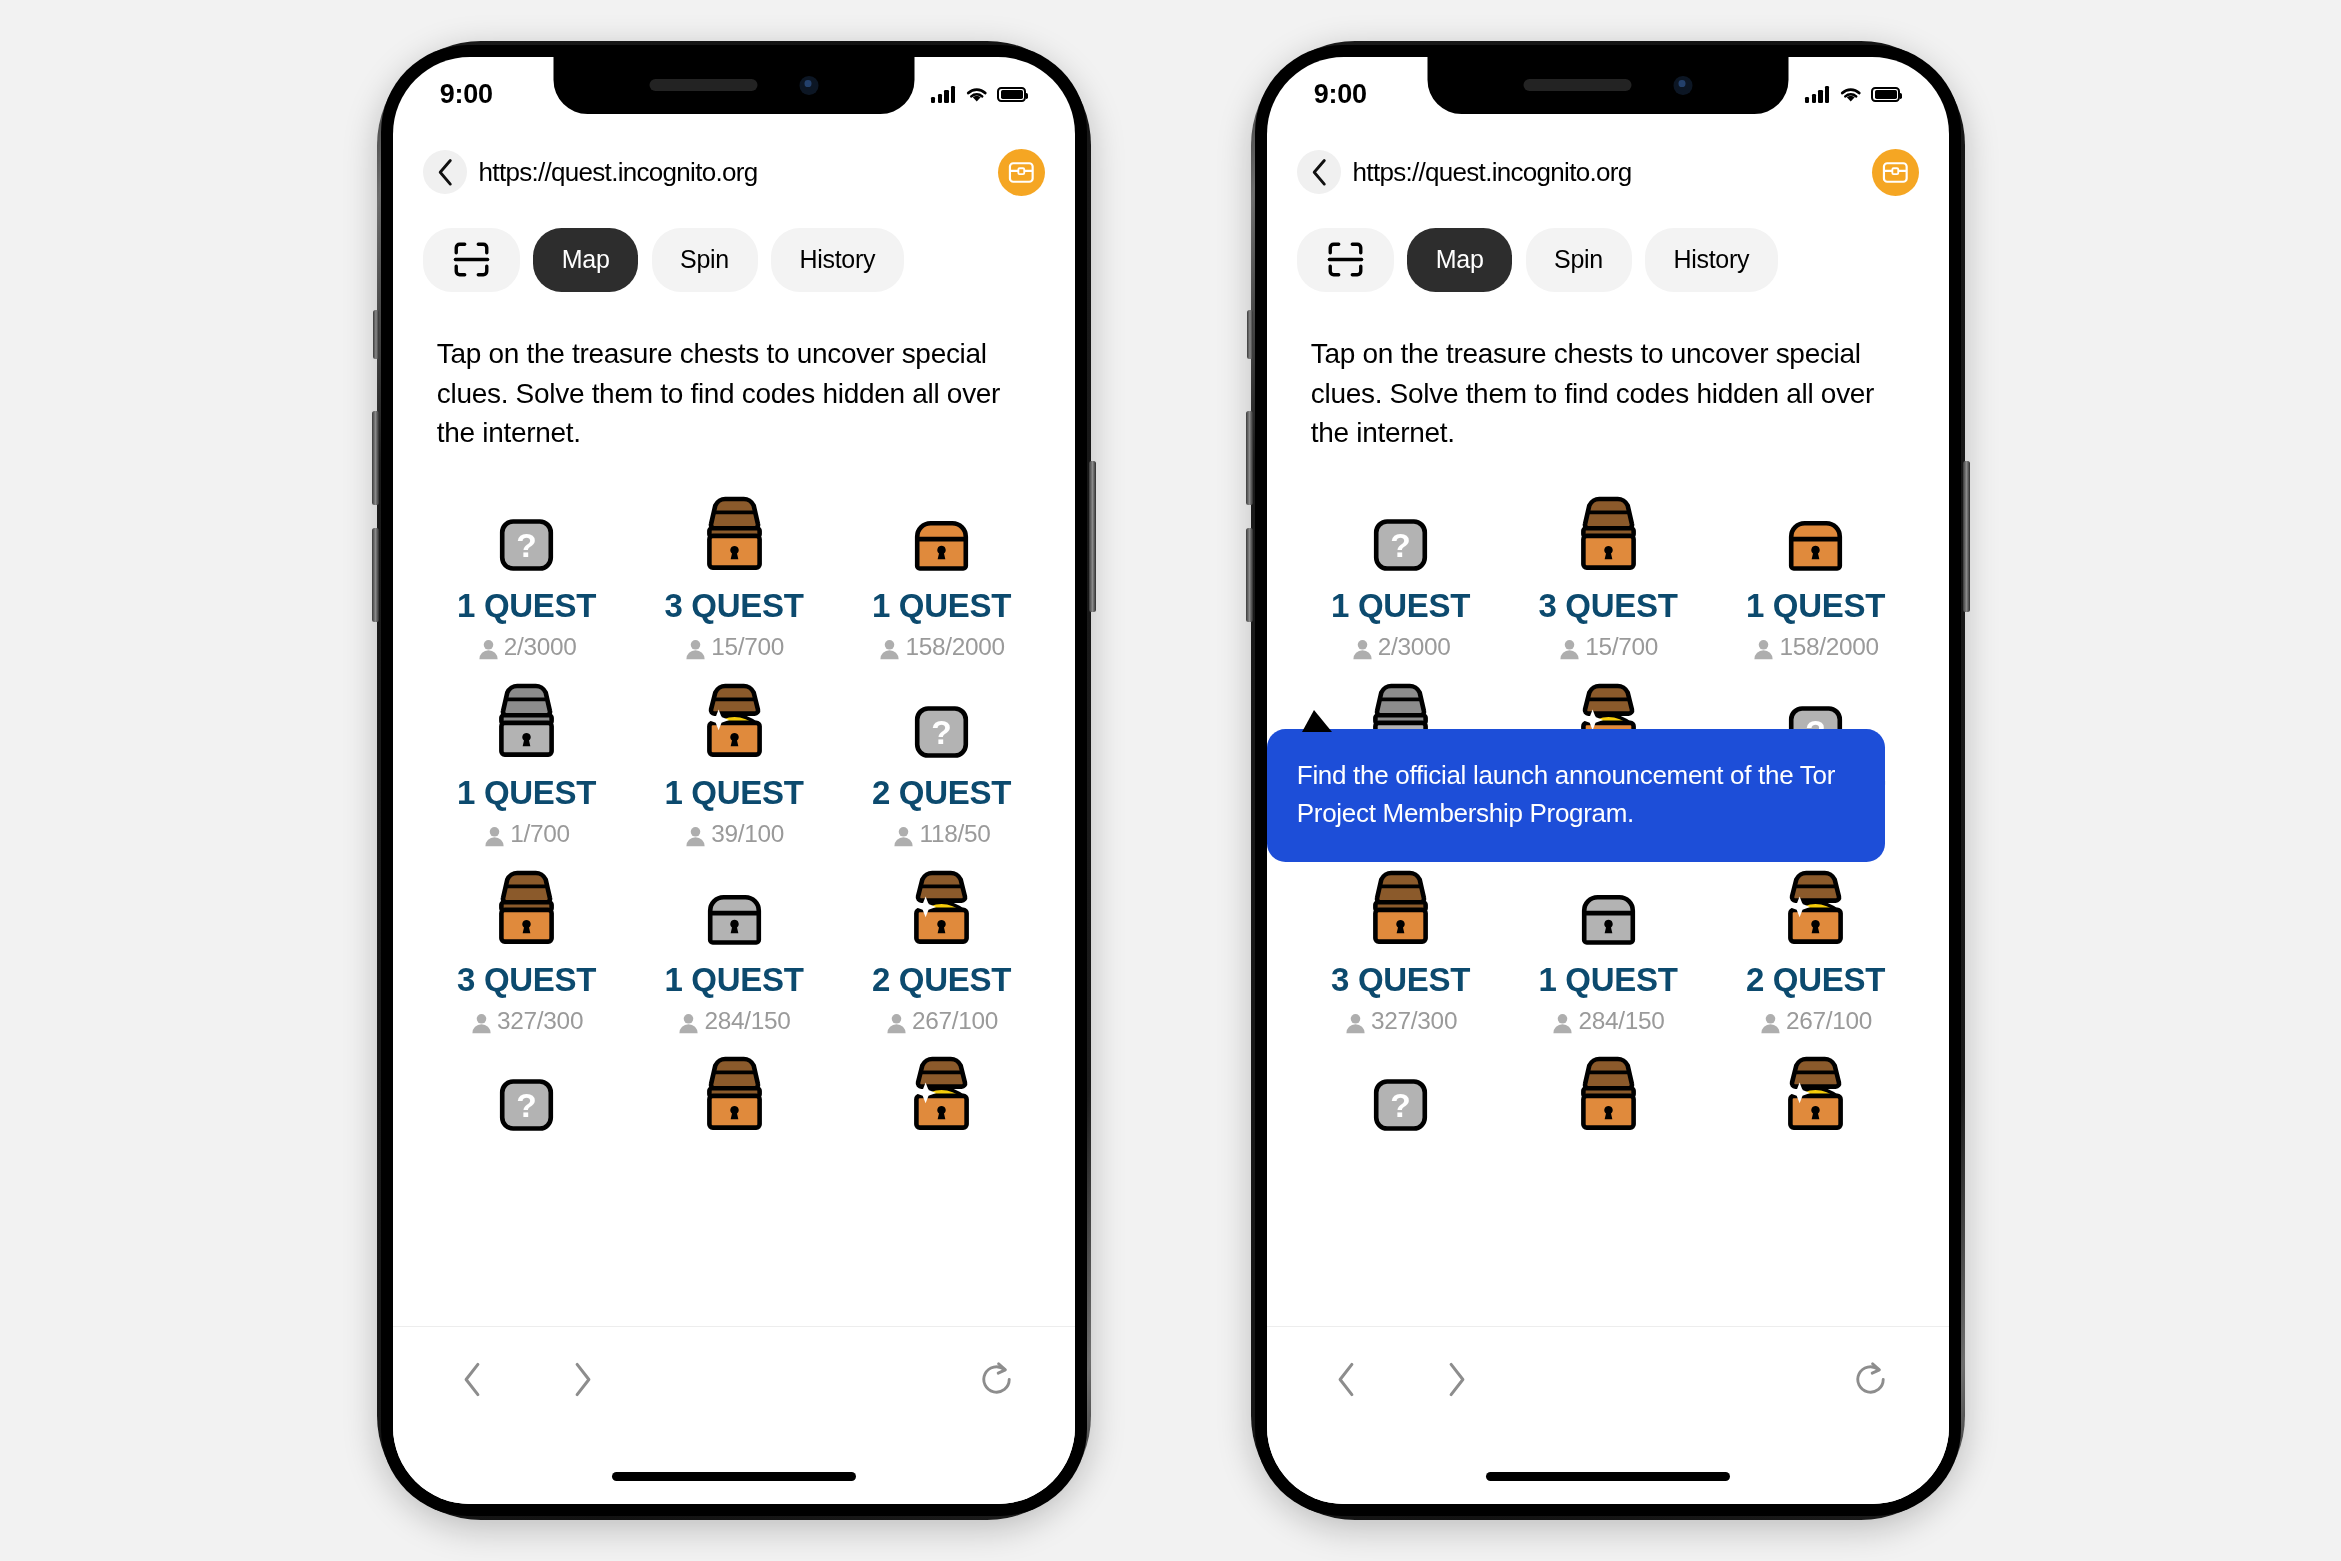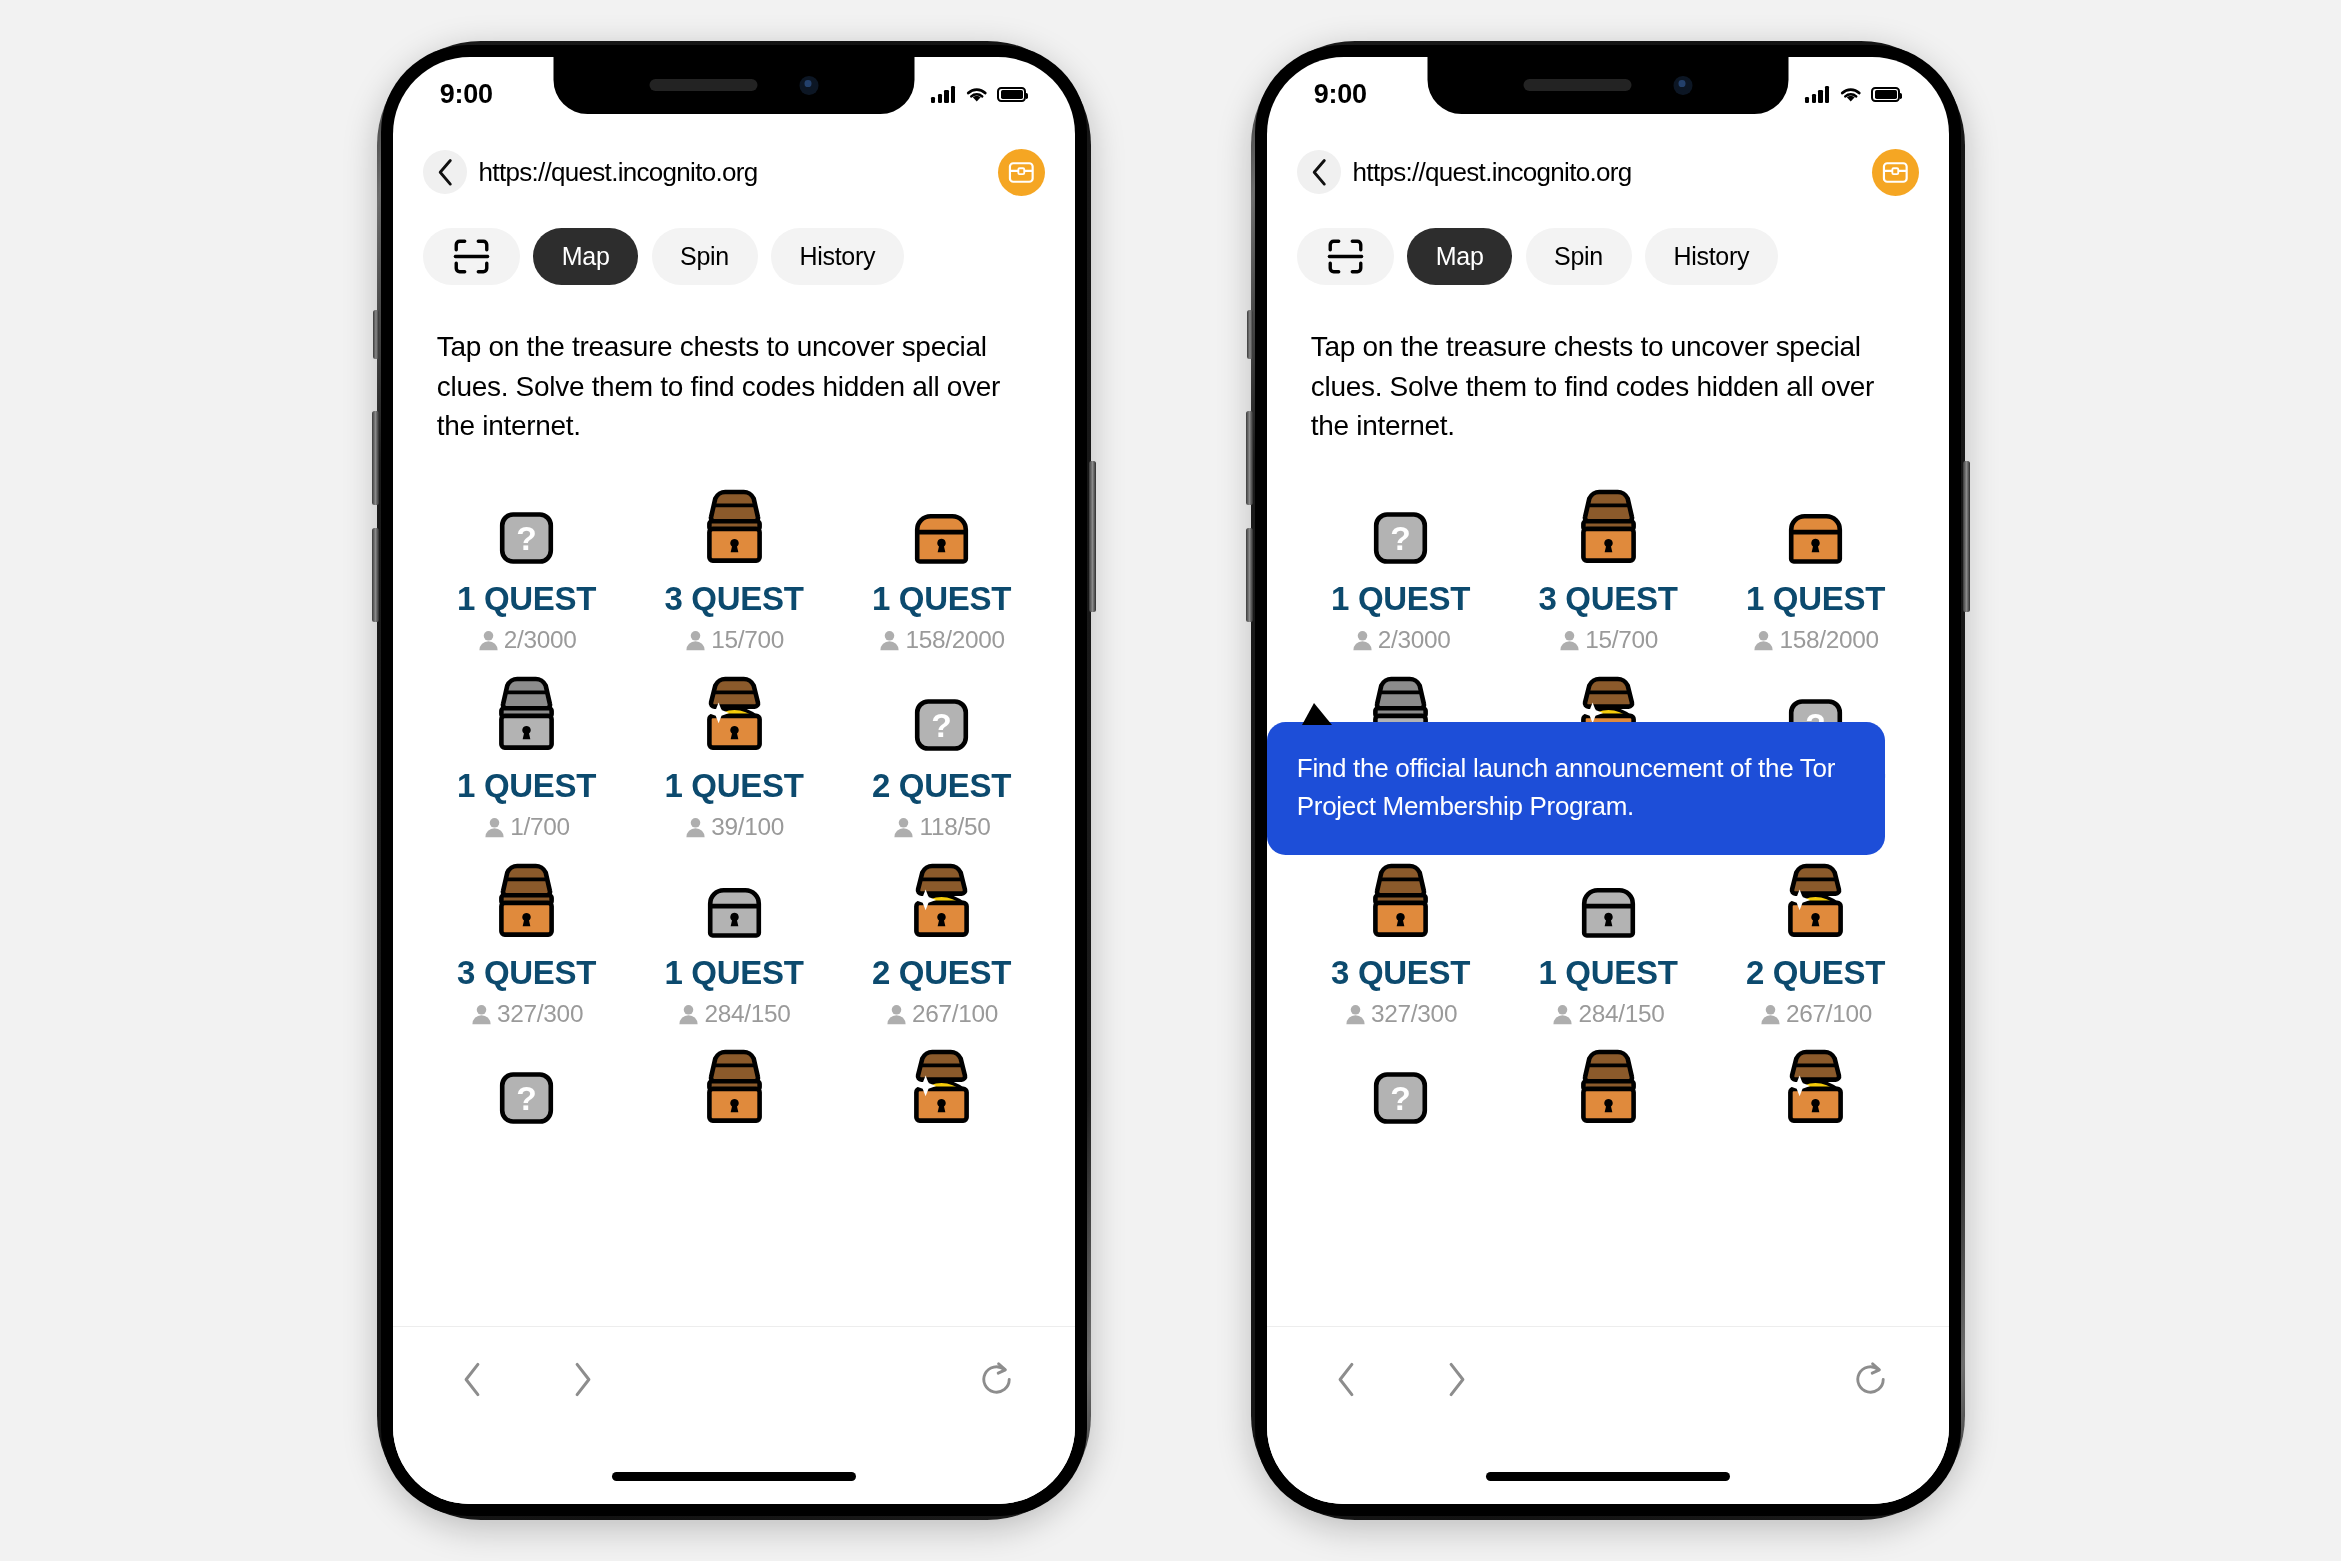"Map" .pill { height: 57px -> 64px }
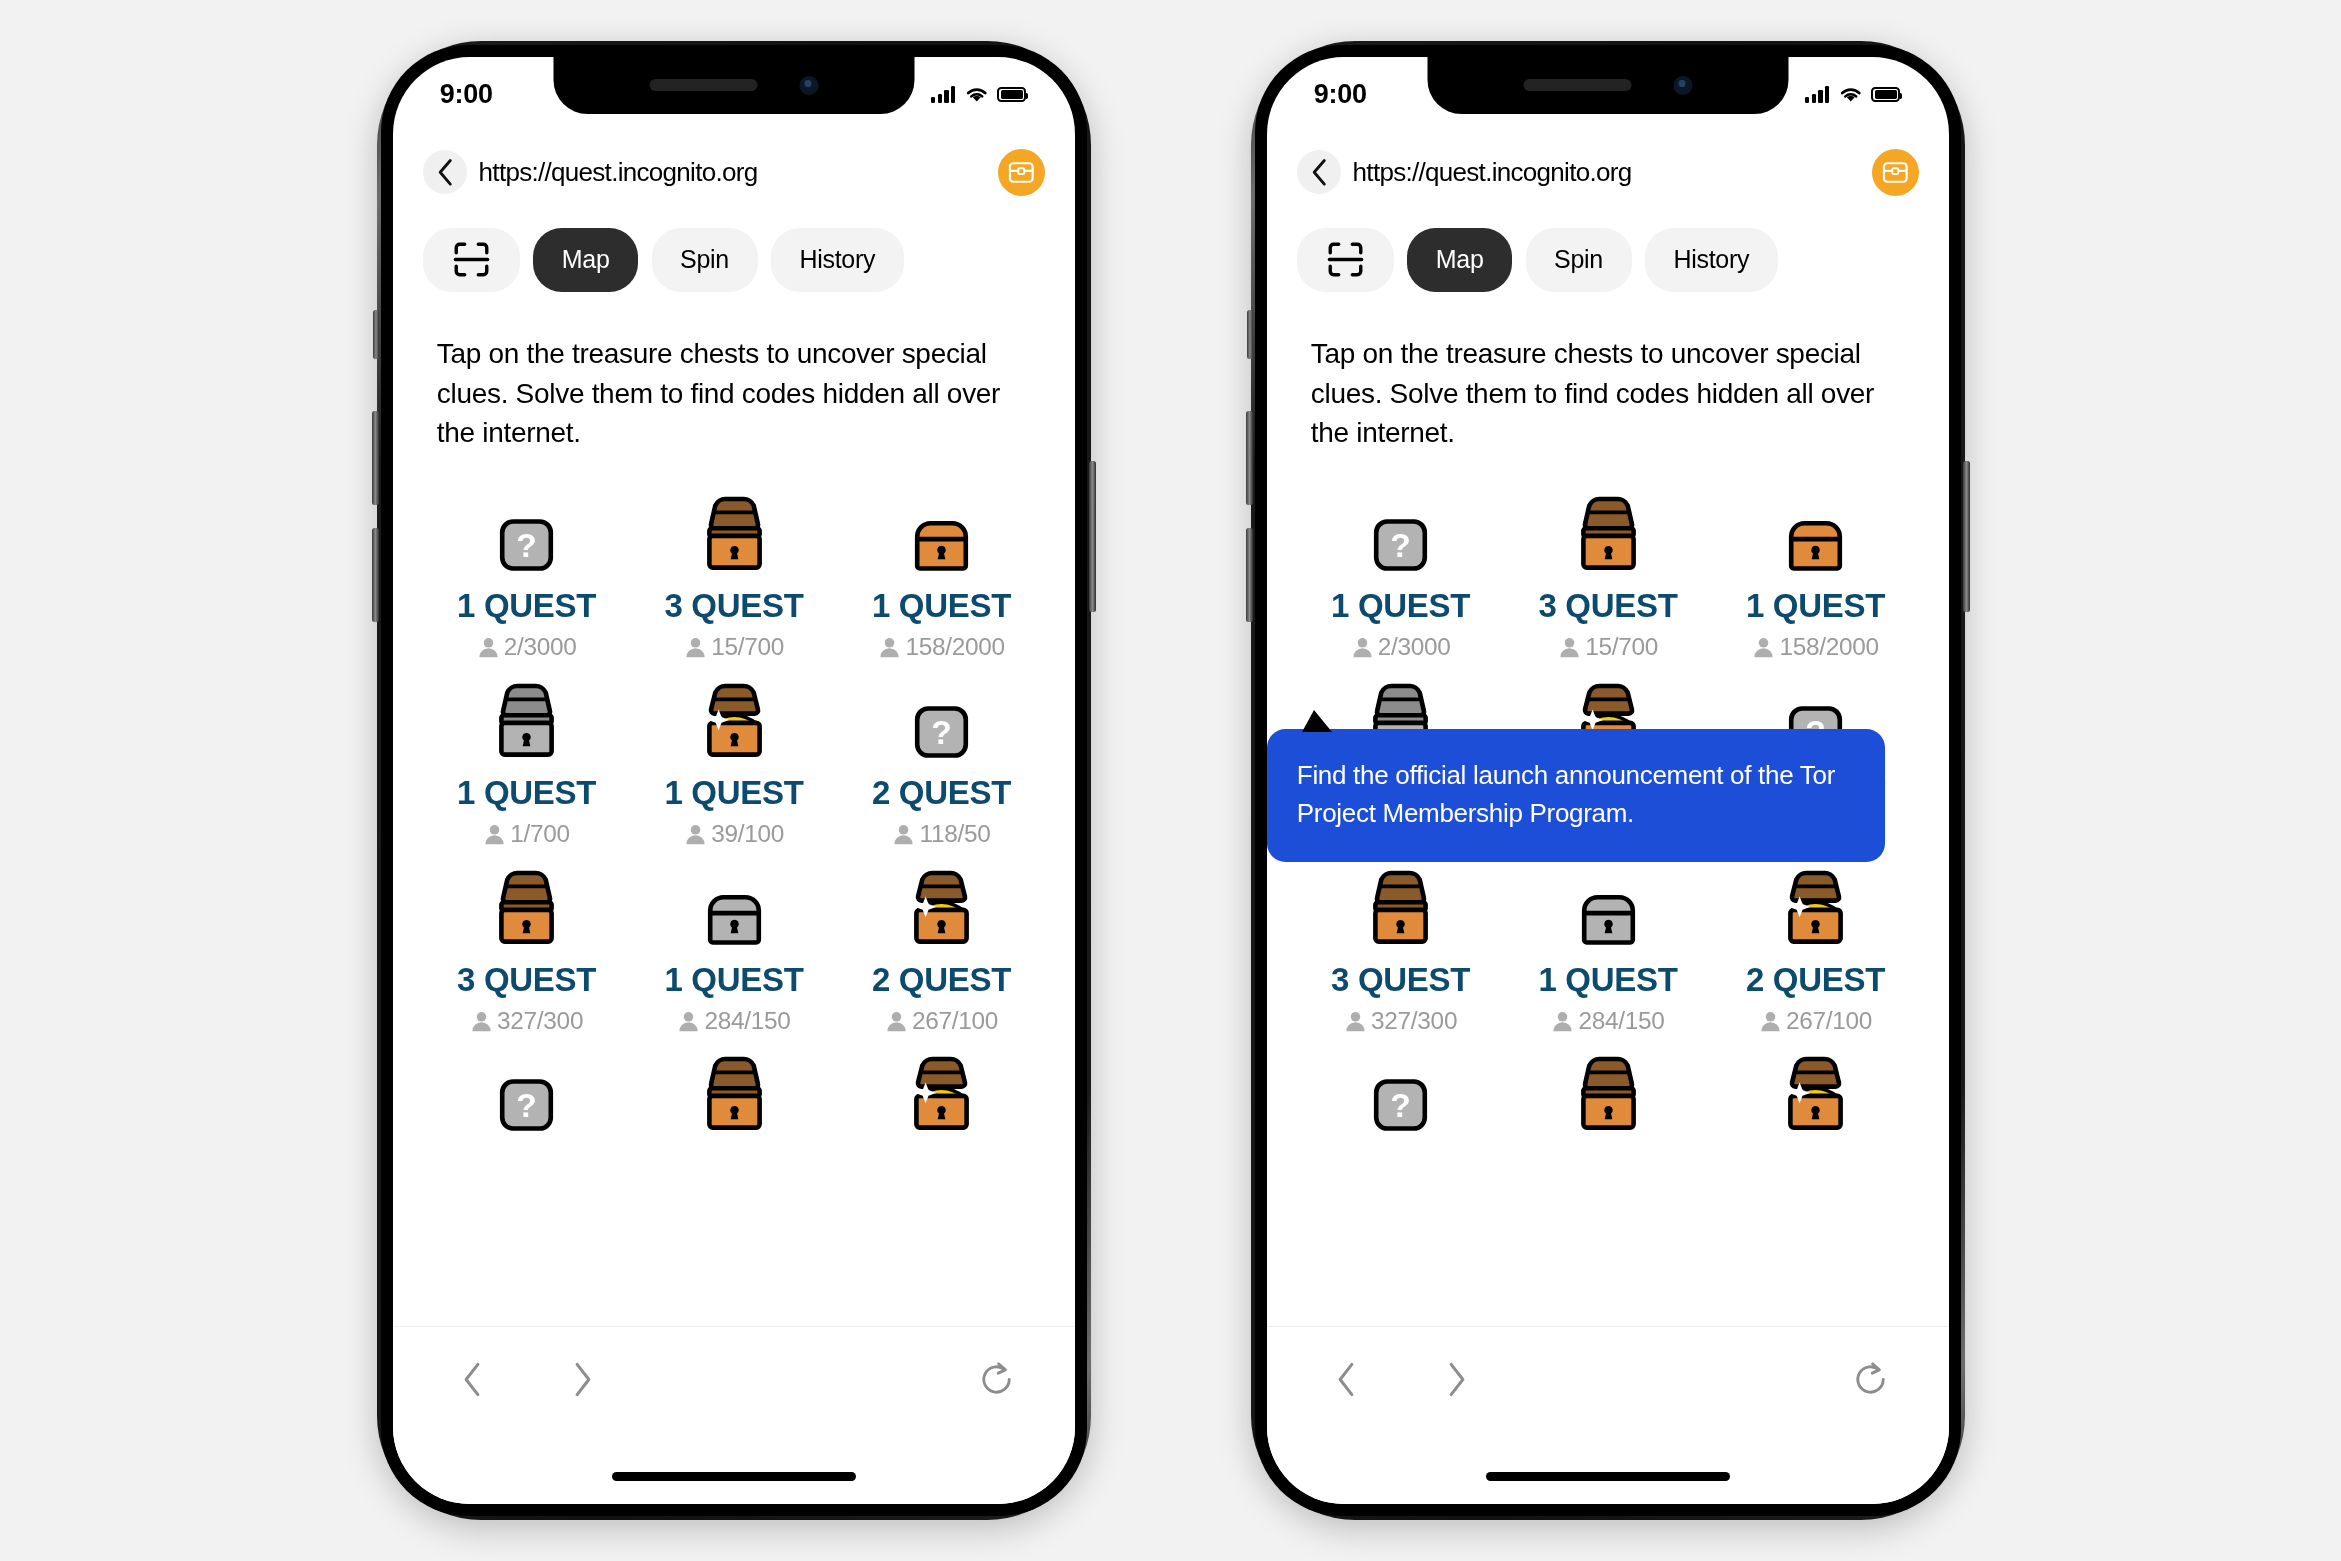"2/3000" .count-row { align-items: center -> flex-end }
